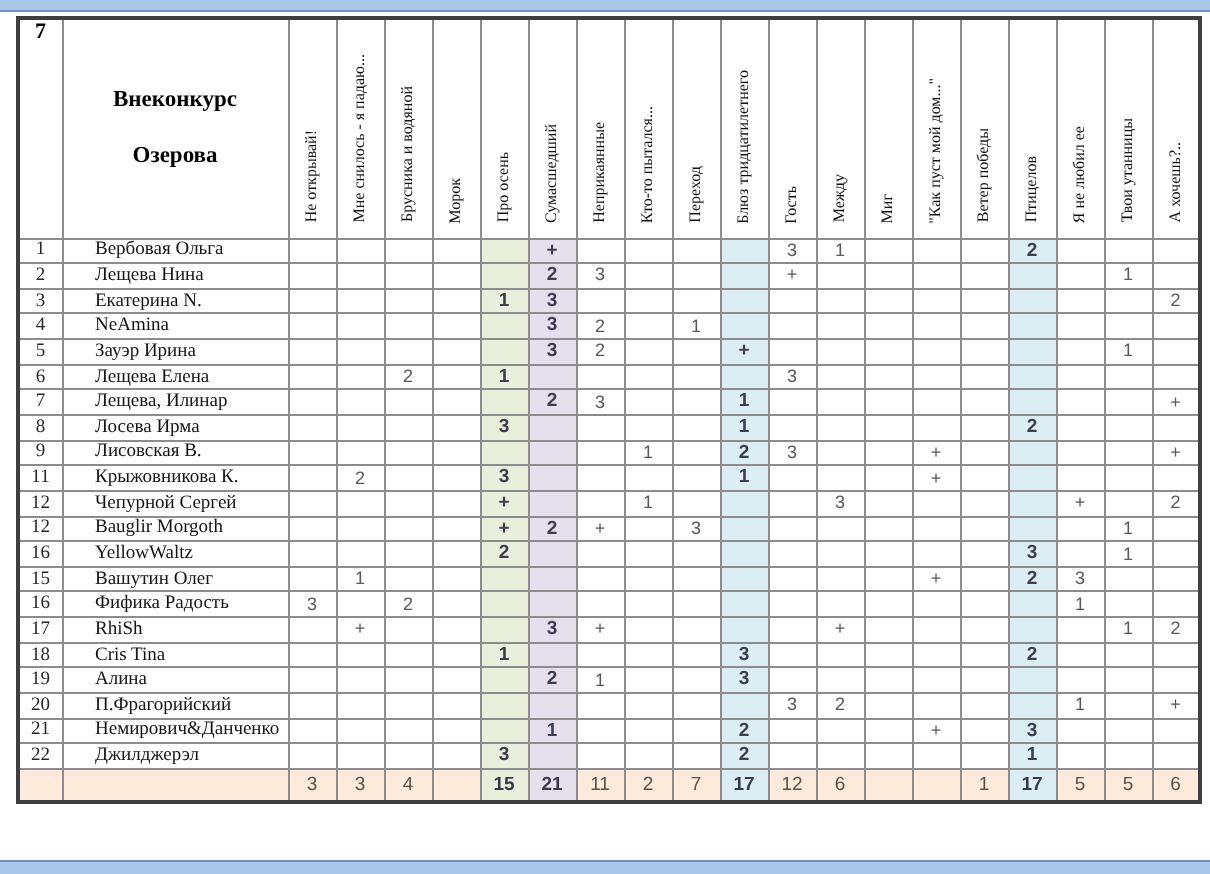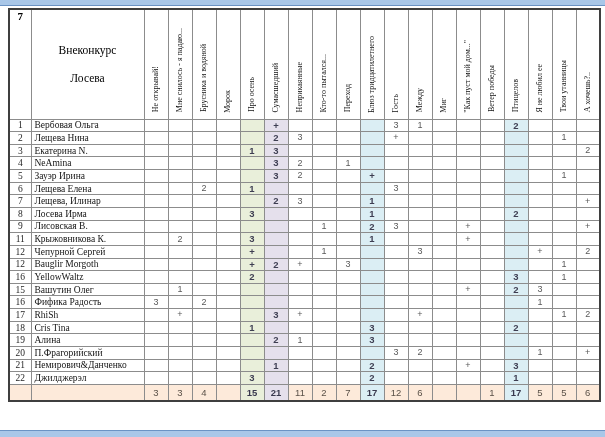"Внеконкурс" .titleline { font-weight: normal -> bold }
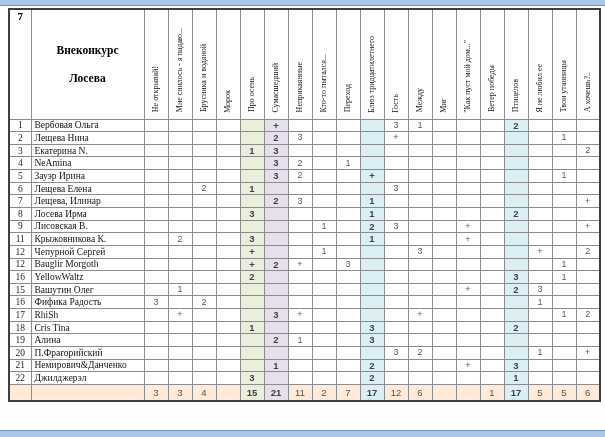"Лосева" div.titleline { text: Лосева -> Озерова }
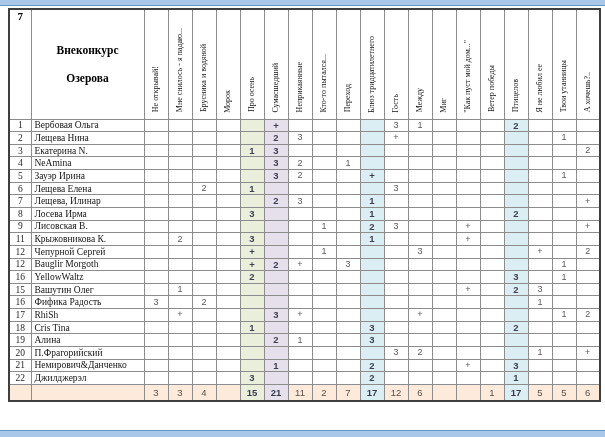"Вербовая Ольга" td.name { padding-left: 3px -> 16px }
